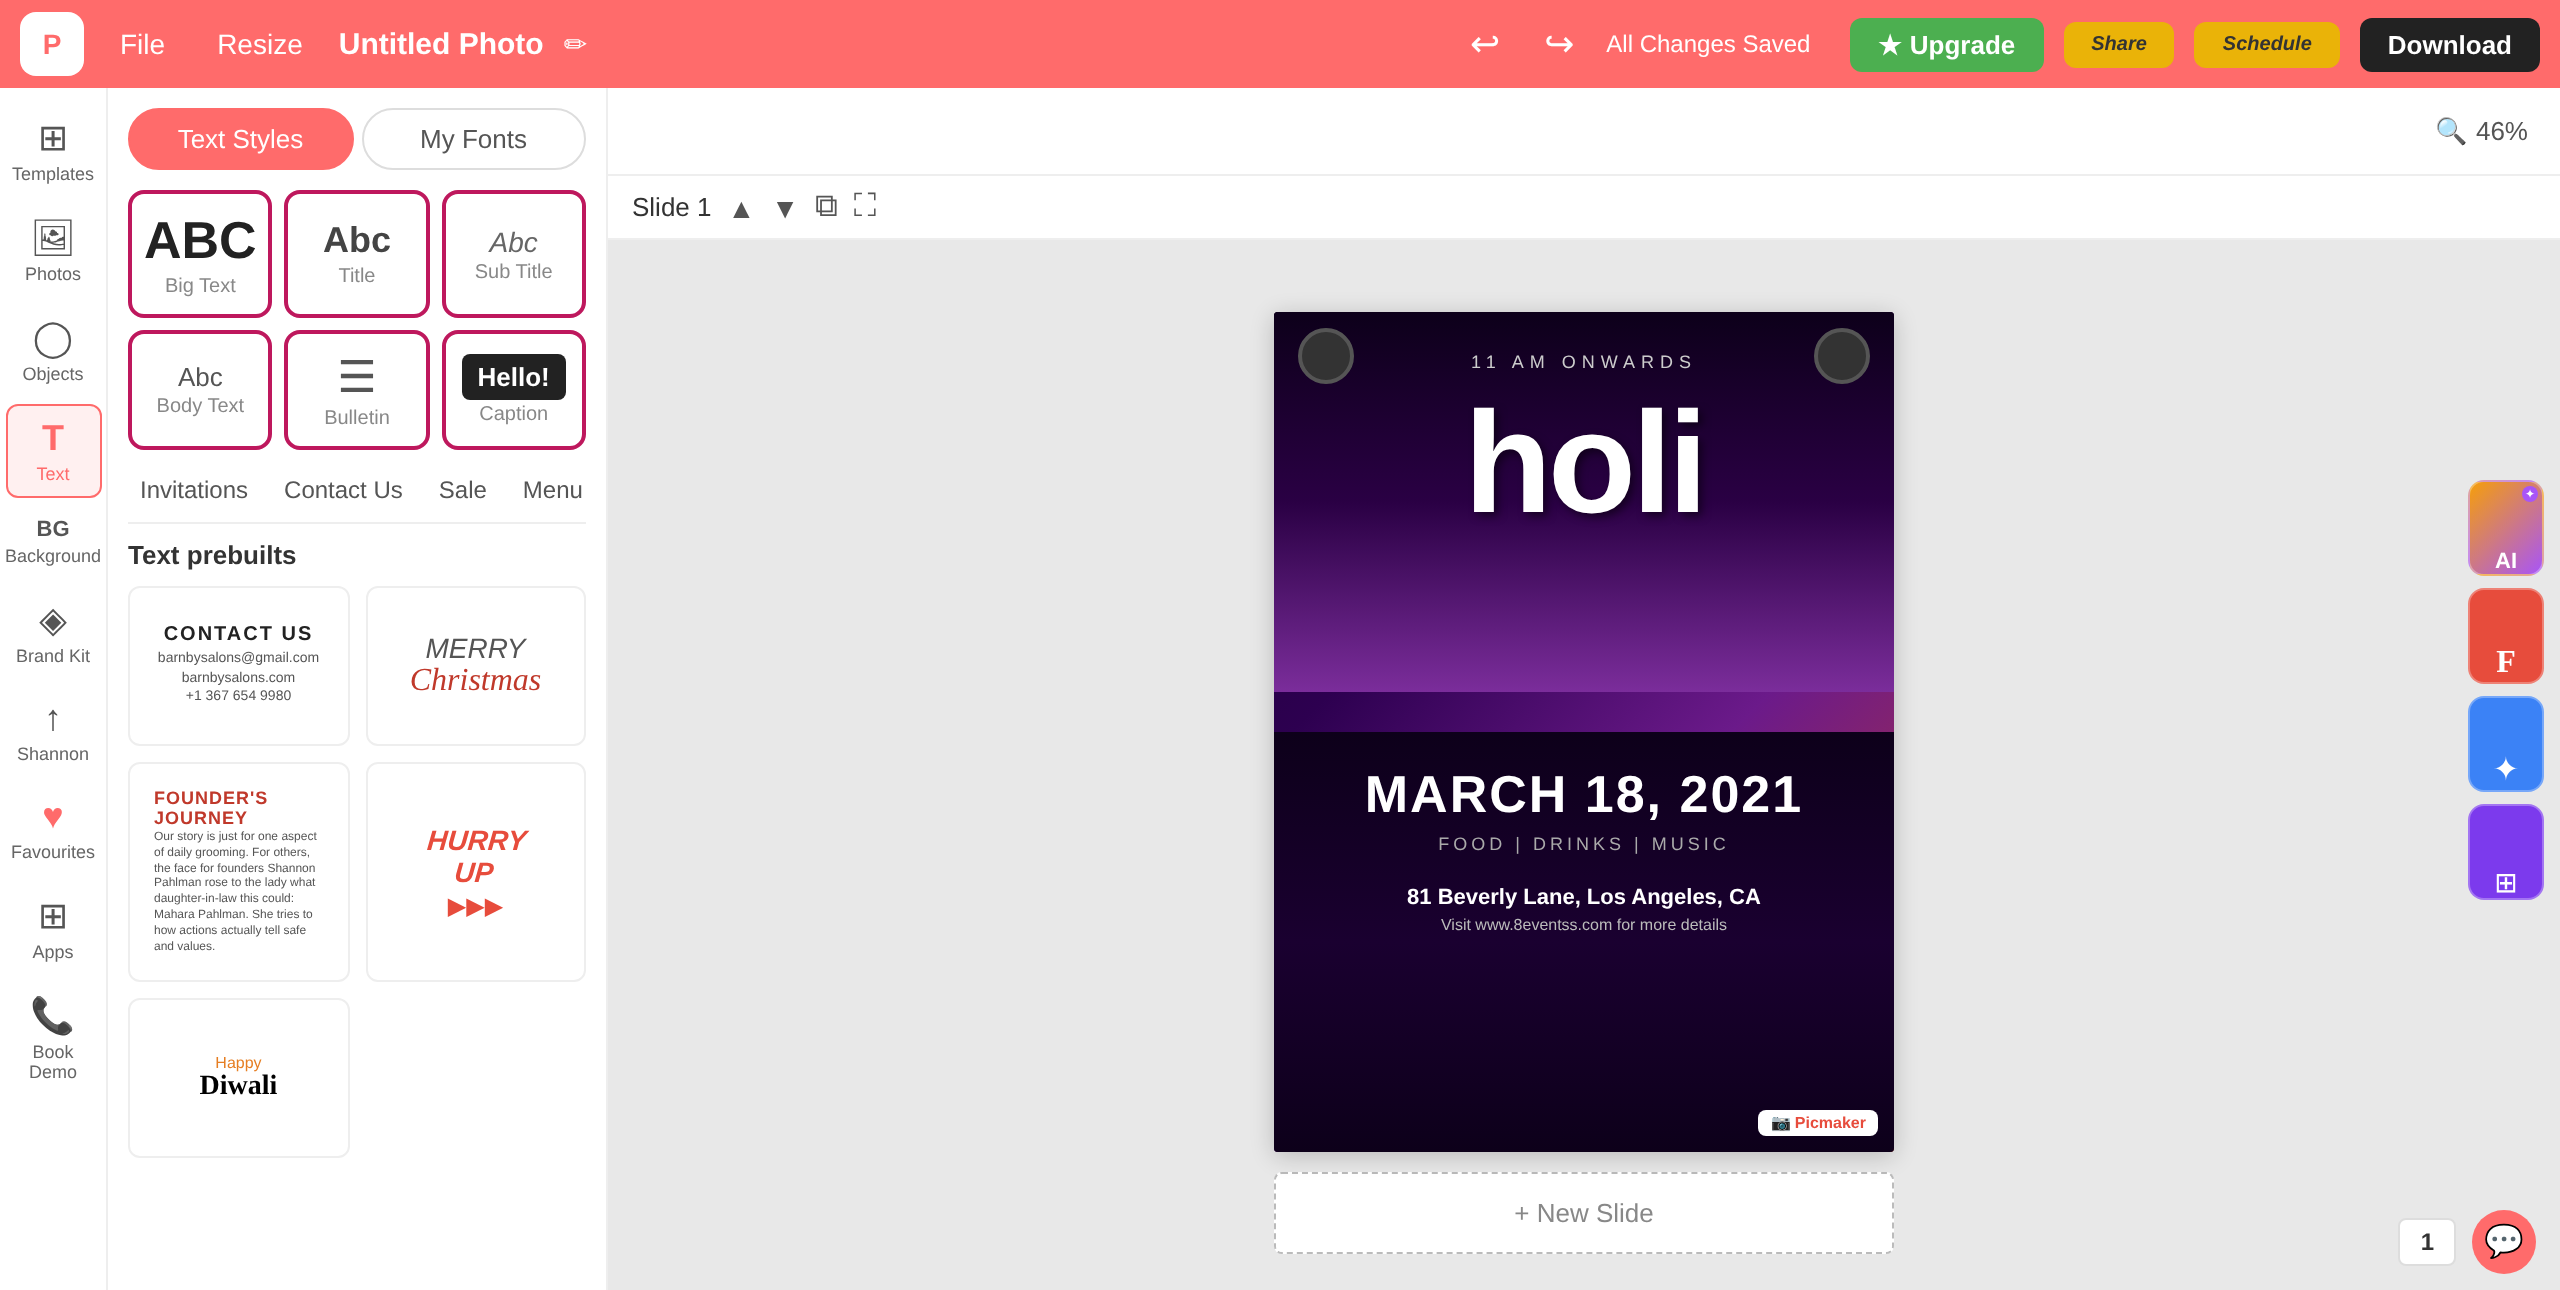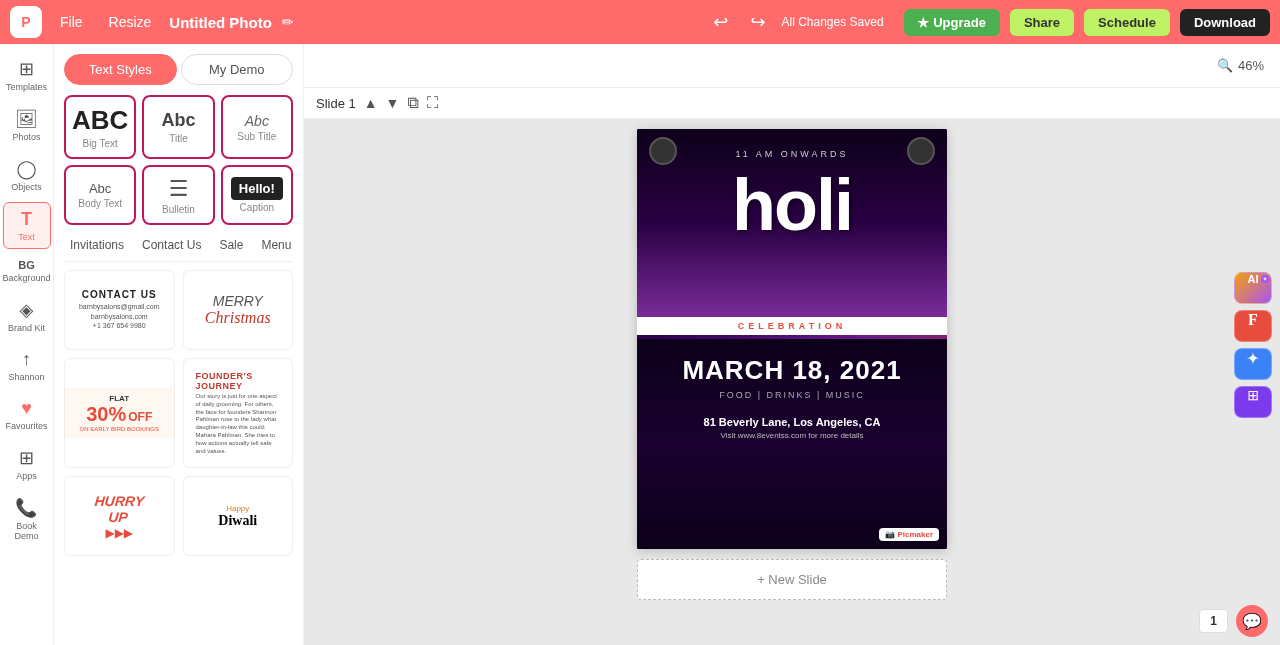"Share" .btn-share, .btn-schedule { background: #bef264 -> #eab308; font-size: 13px -> 10px; font-style: none -> italic }
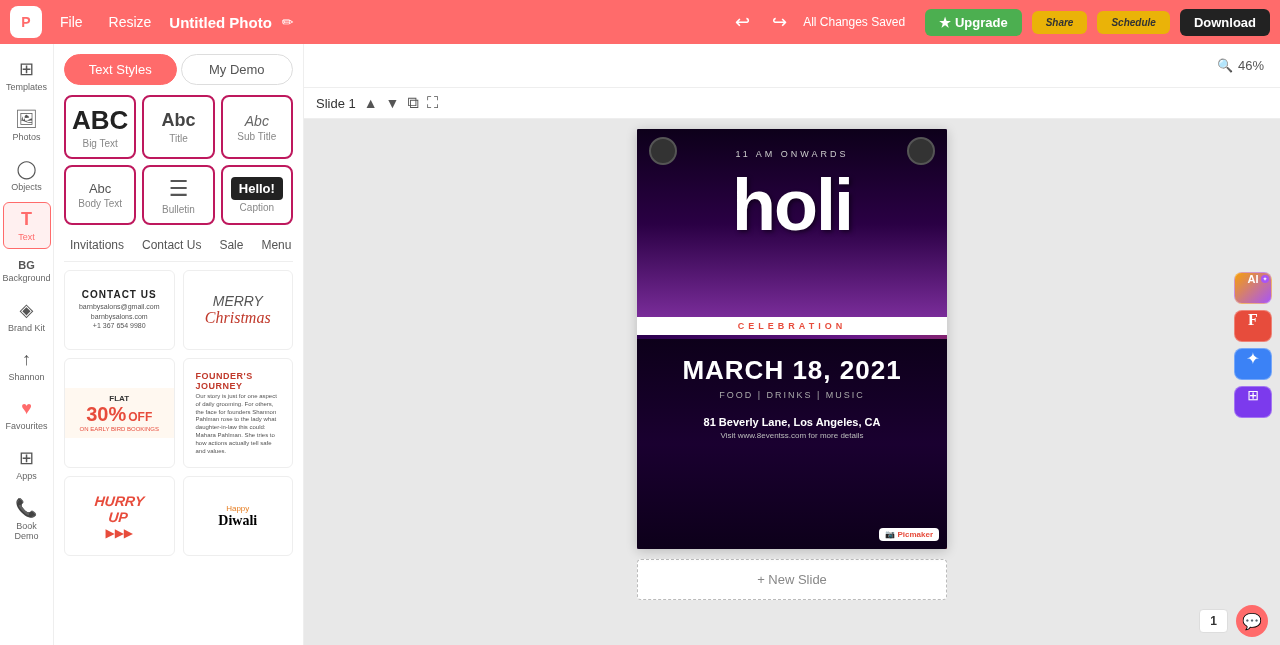"My Demo" button.text-panel-tab { text: Demo -> Fonts }
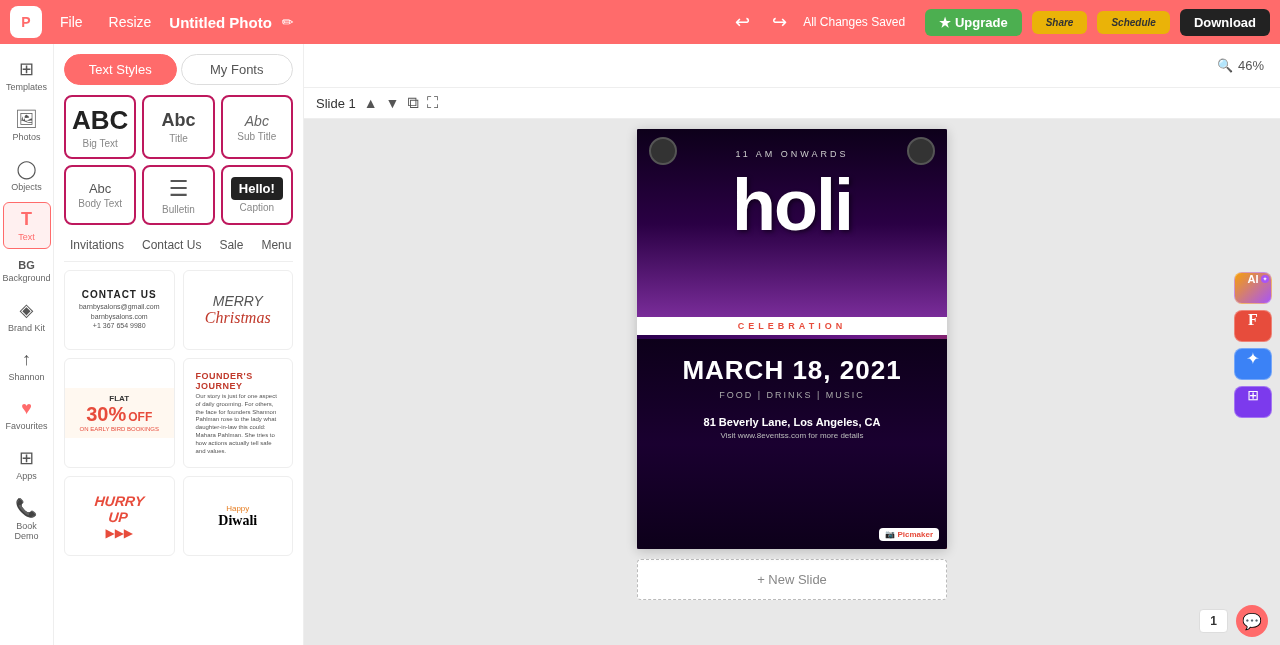"11 AM ONWARDS" .slide-wrapper { margin-top: none -> 26px }
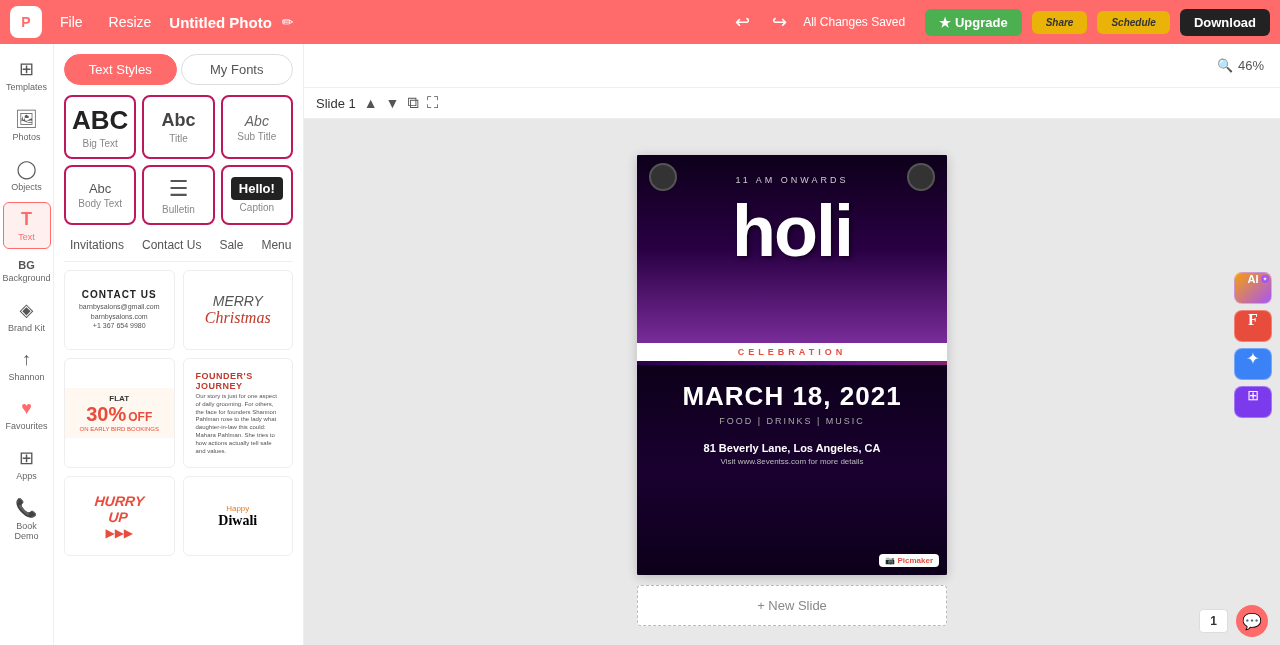"Text prebuilts" div.prebuilts-title { html: none -> <div>Text prebuilts</div> }
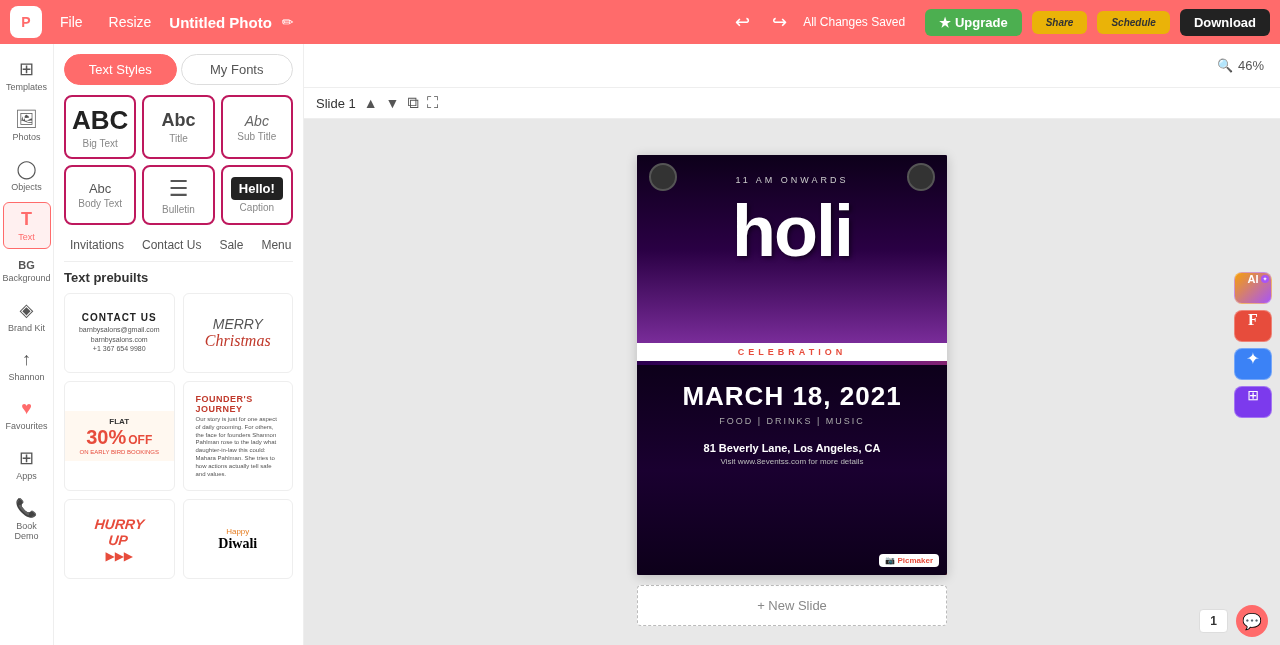"AI" .right-float-btn { align-items: flex-start -> flex-end; height: 32px -> 48px }
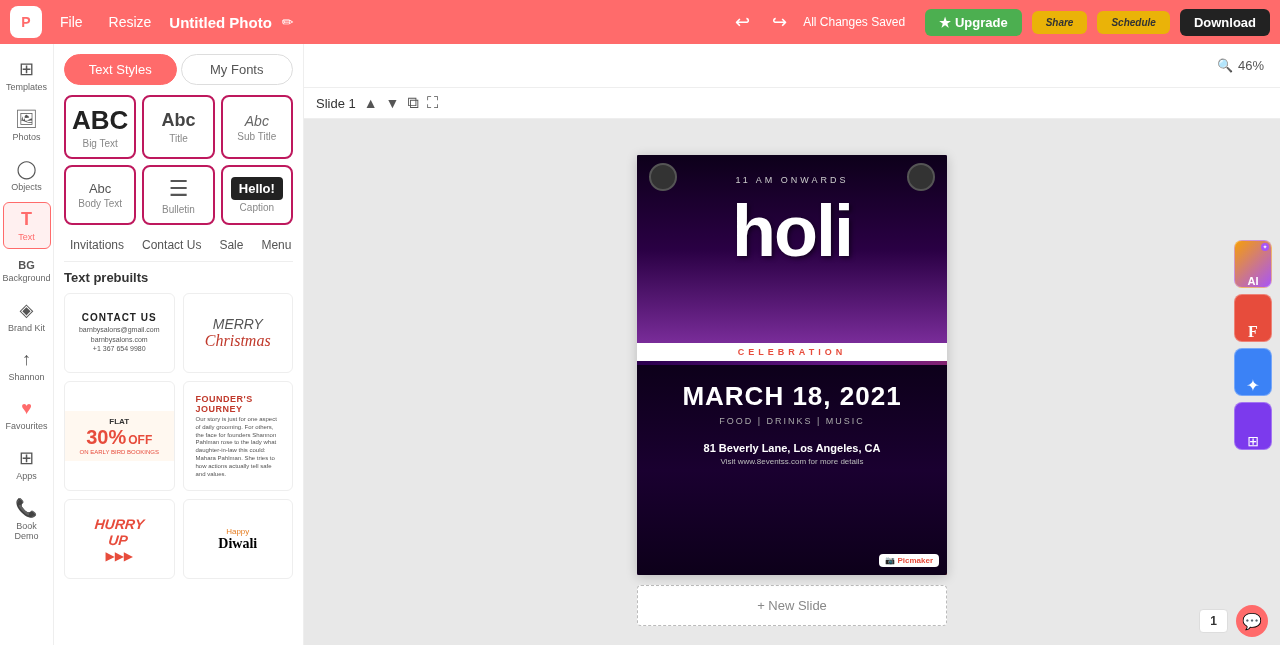"CELEBRATION" div.holi-celebration-bar { html: <div>CELEBRATION</div> -> none }
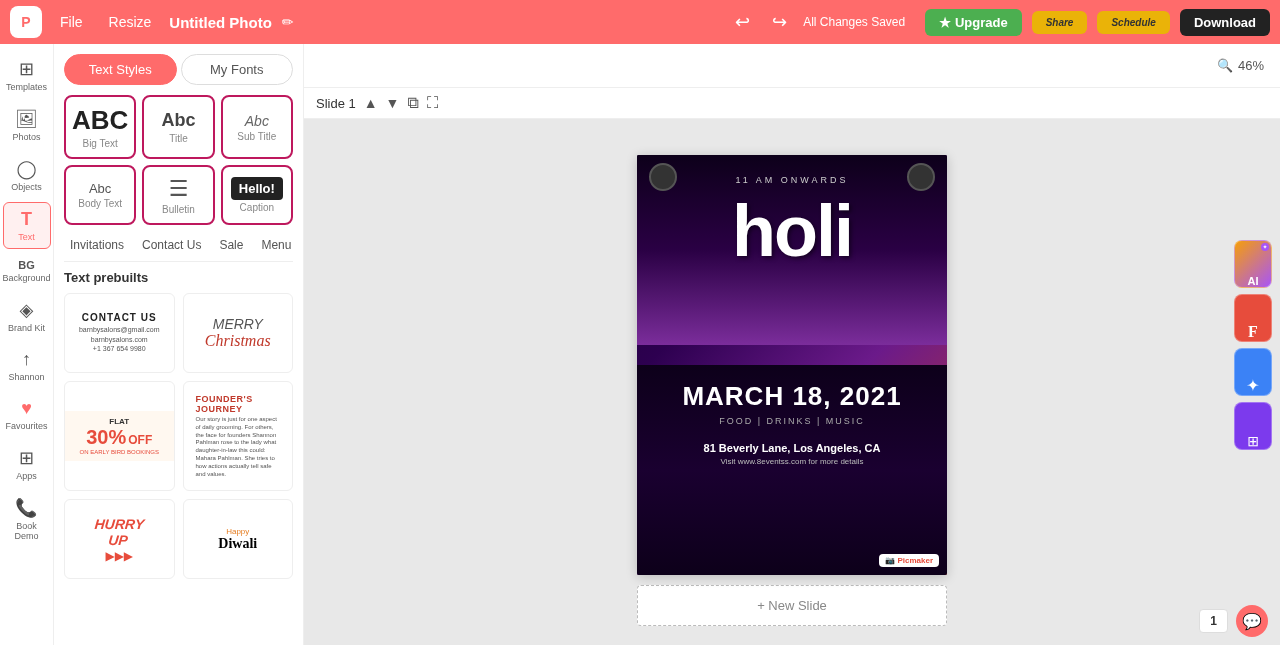"FLAT" div.prebuilt-item { html: <div> <div> <div>FLAT</div> <div> <span>30%</span> <span>OFF</span> </div> <div>ON EARLY BIRD BOOKINGS</div> </div> </div> -> none }
